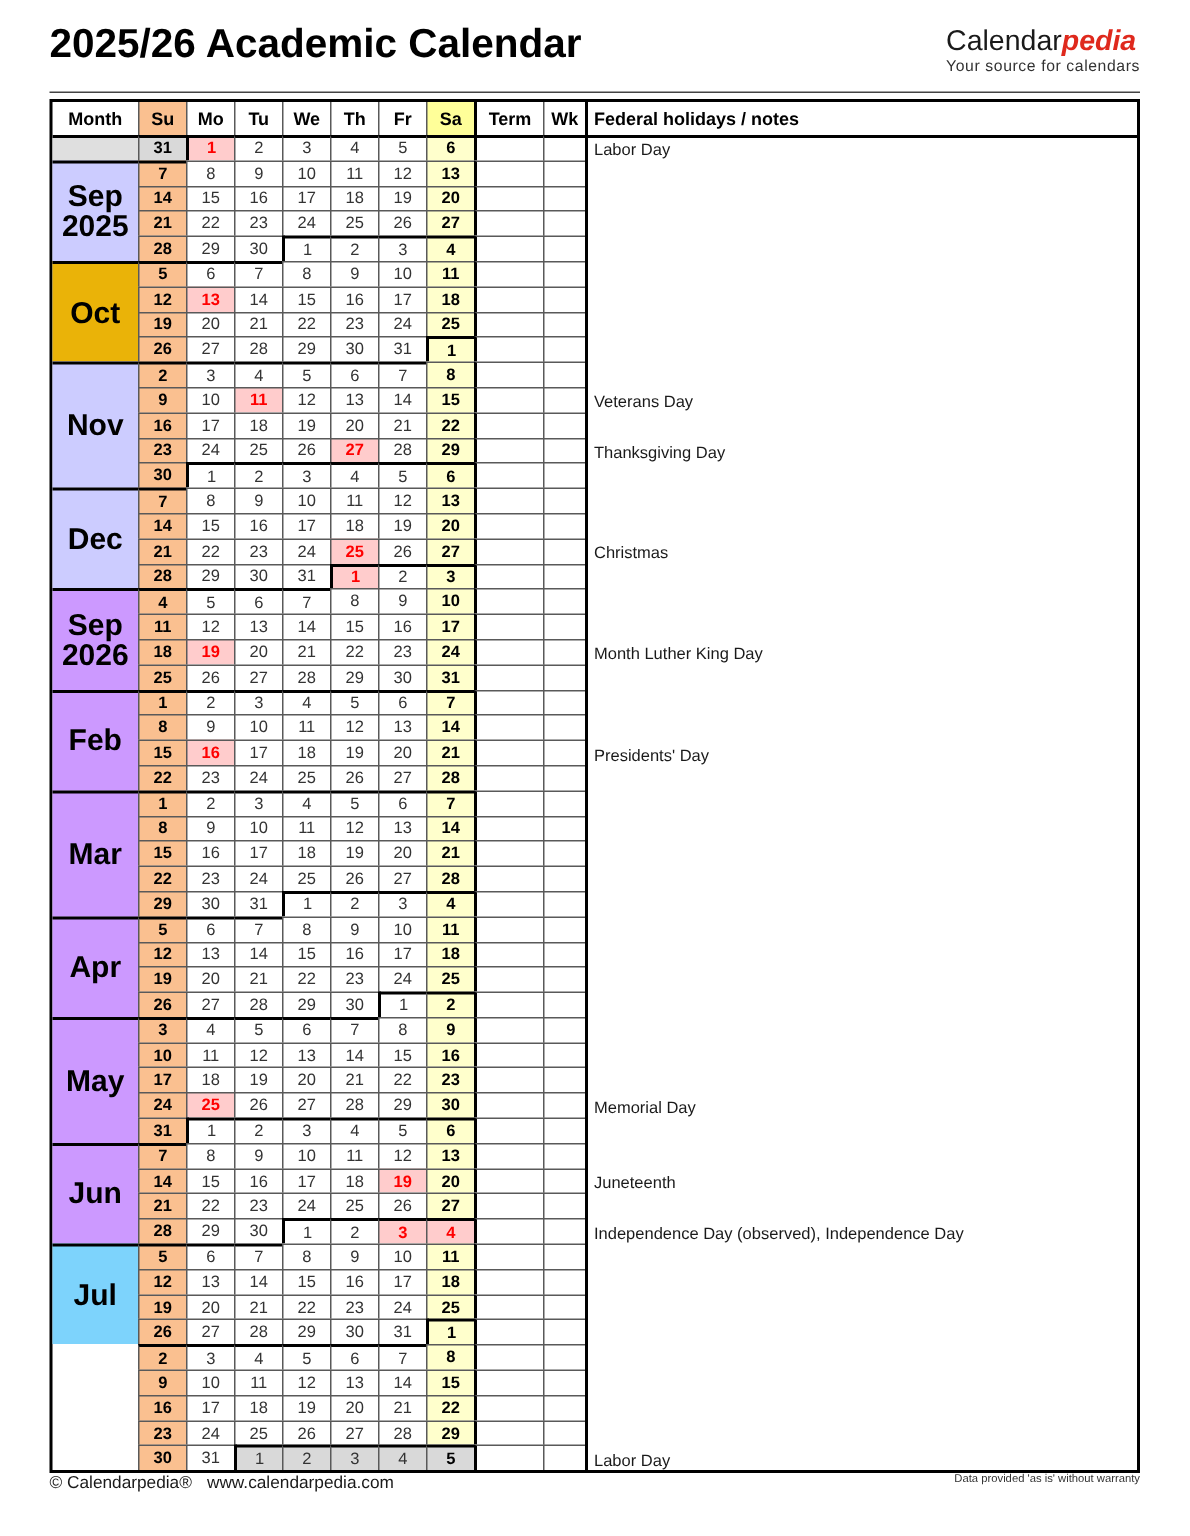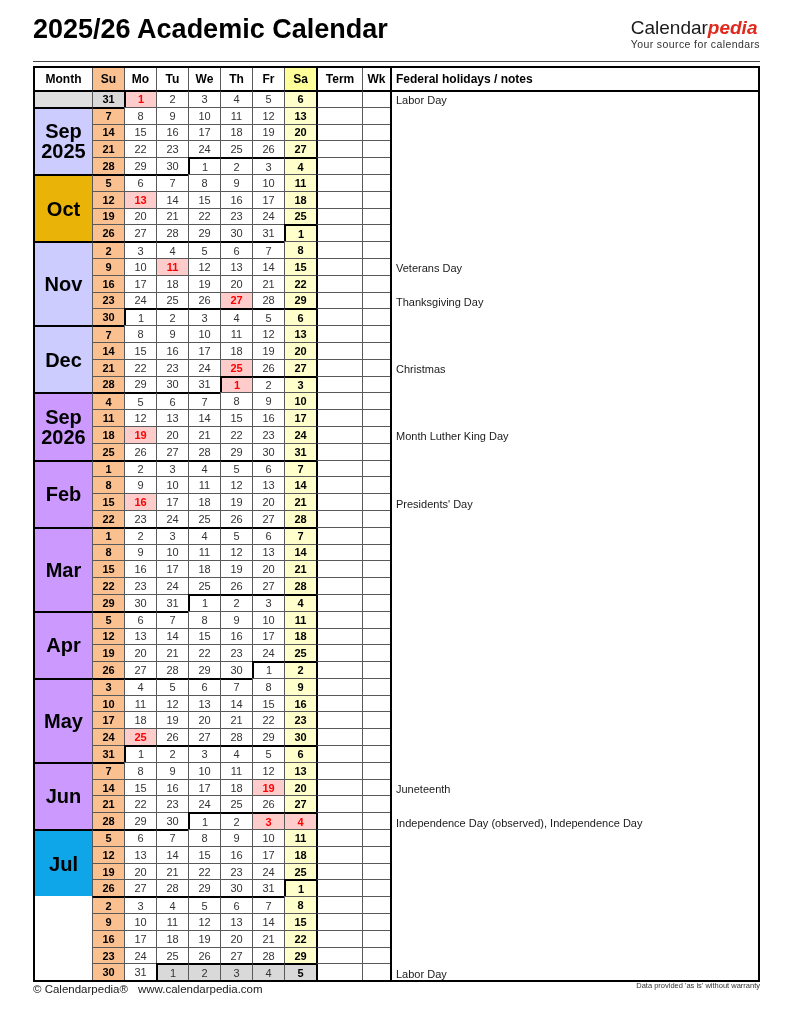"Memorial Day" div.note { html: none -> <div>Memorial Day</div> }
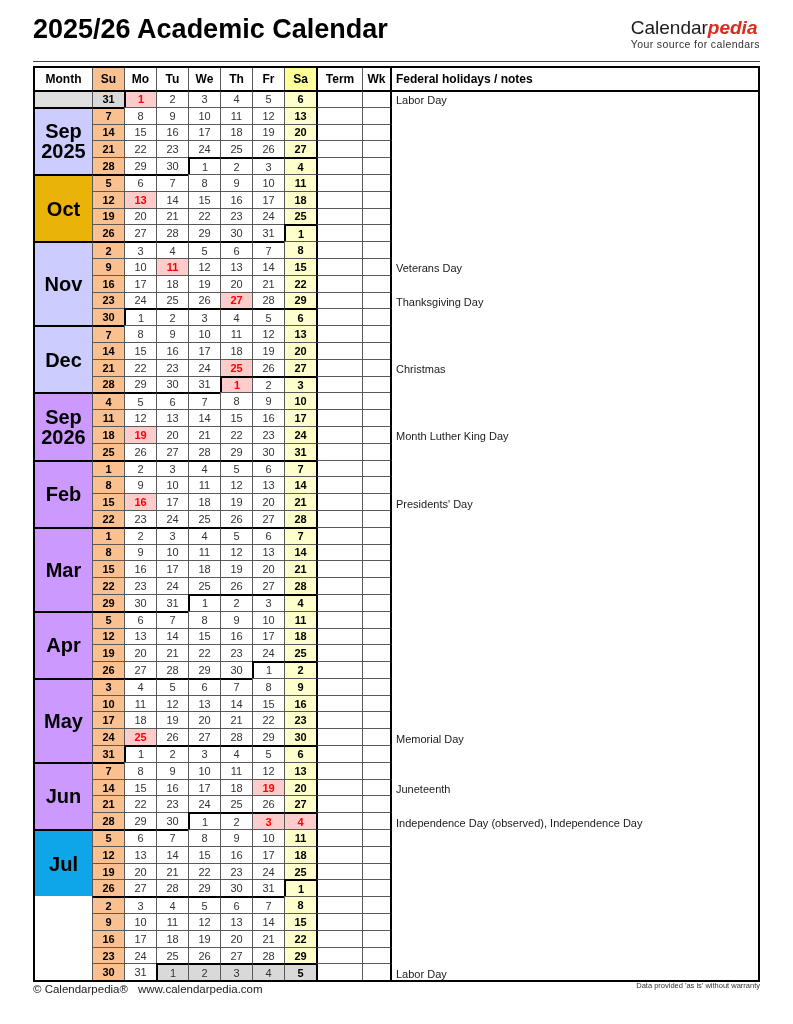"Jul" div.cell { background: #0ea5e9 -> #7dd3fc }
